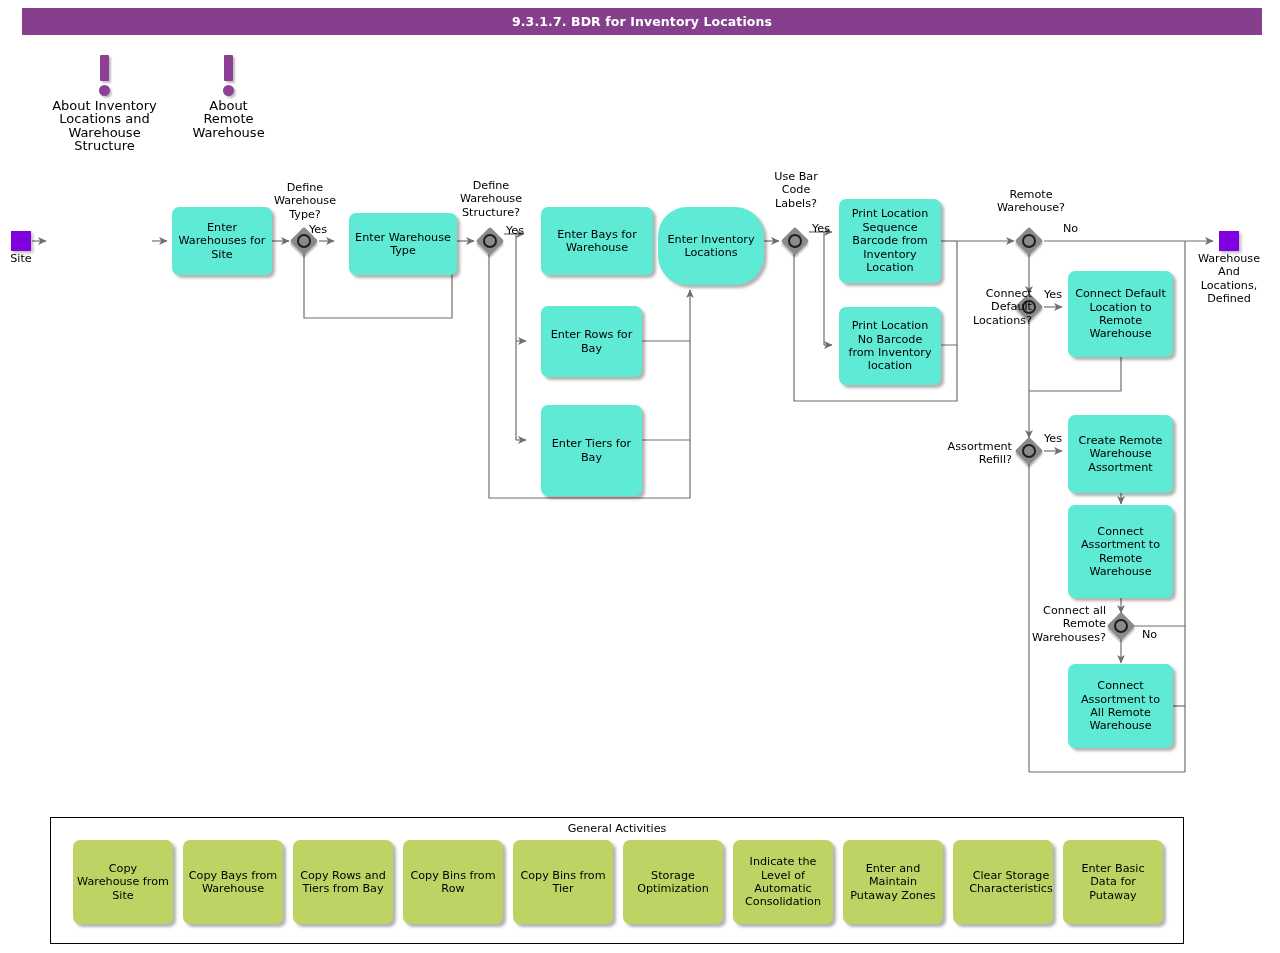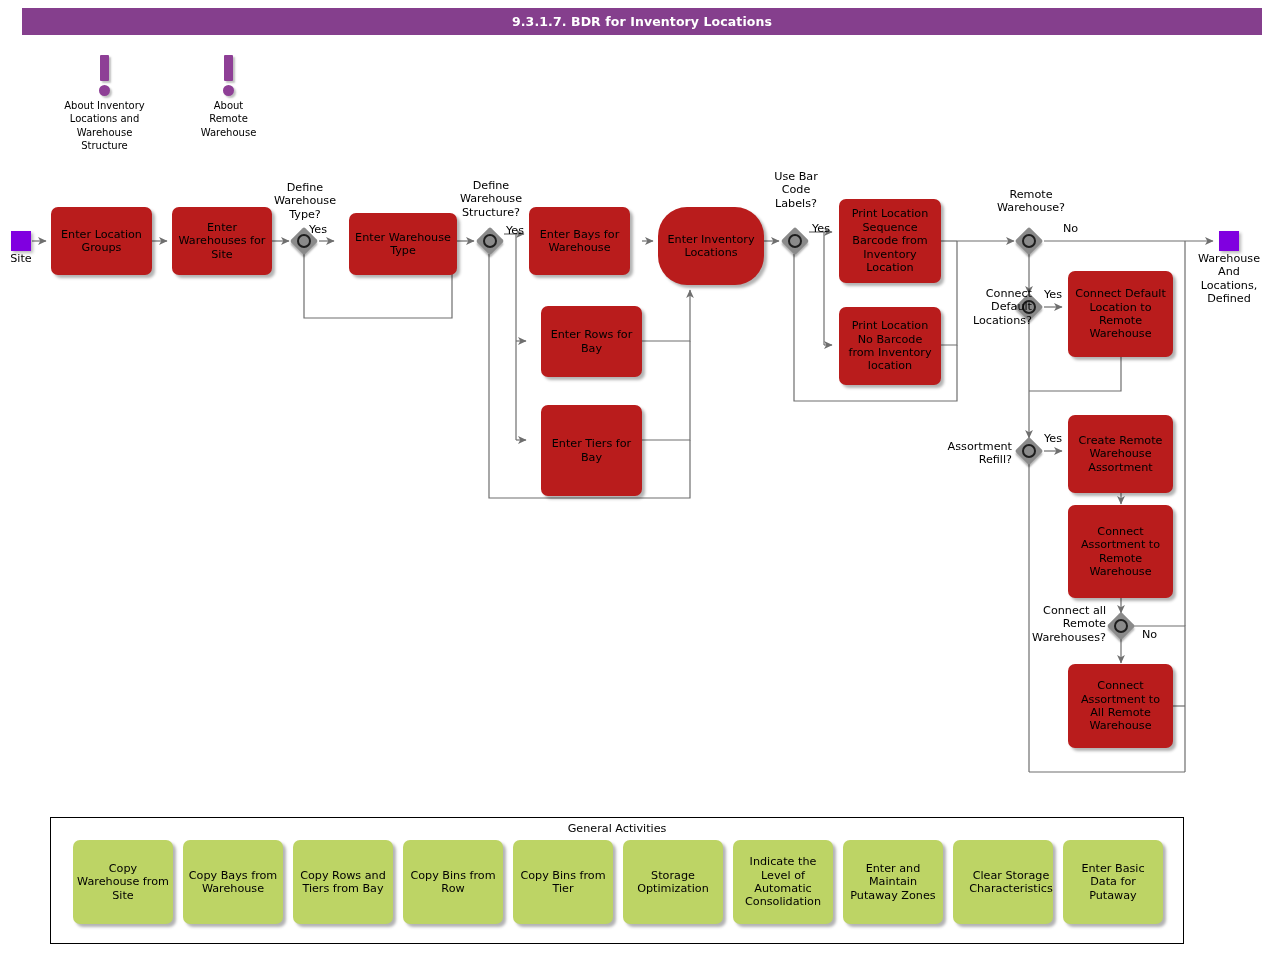"About Inventory" .ann .ann-text { font-size: 10px -> 13px }
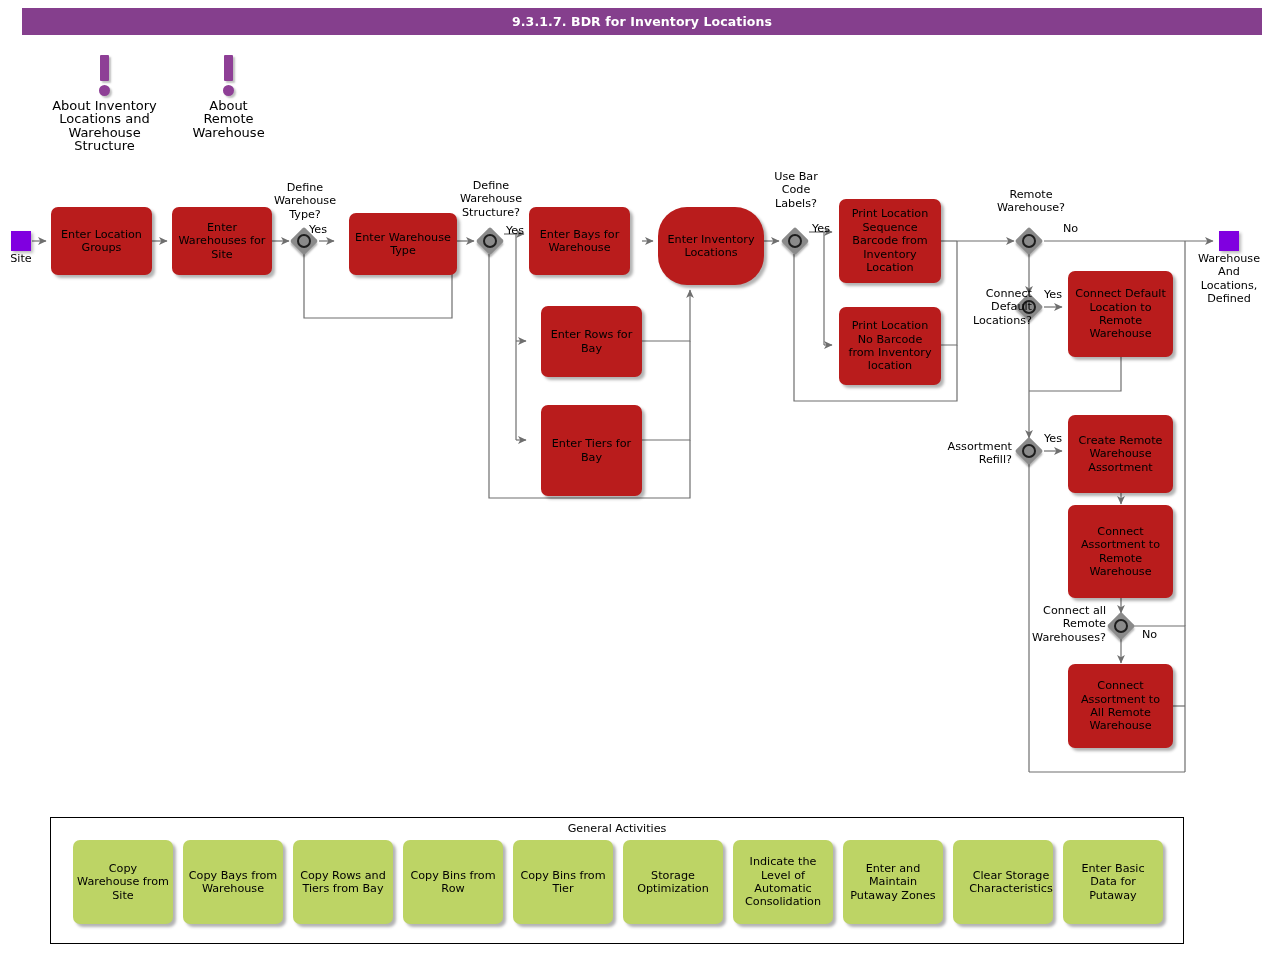"Print Location Sequence Barcode from" .task { background: #b91c1c -> #5eead4 }
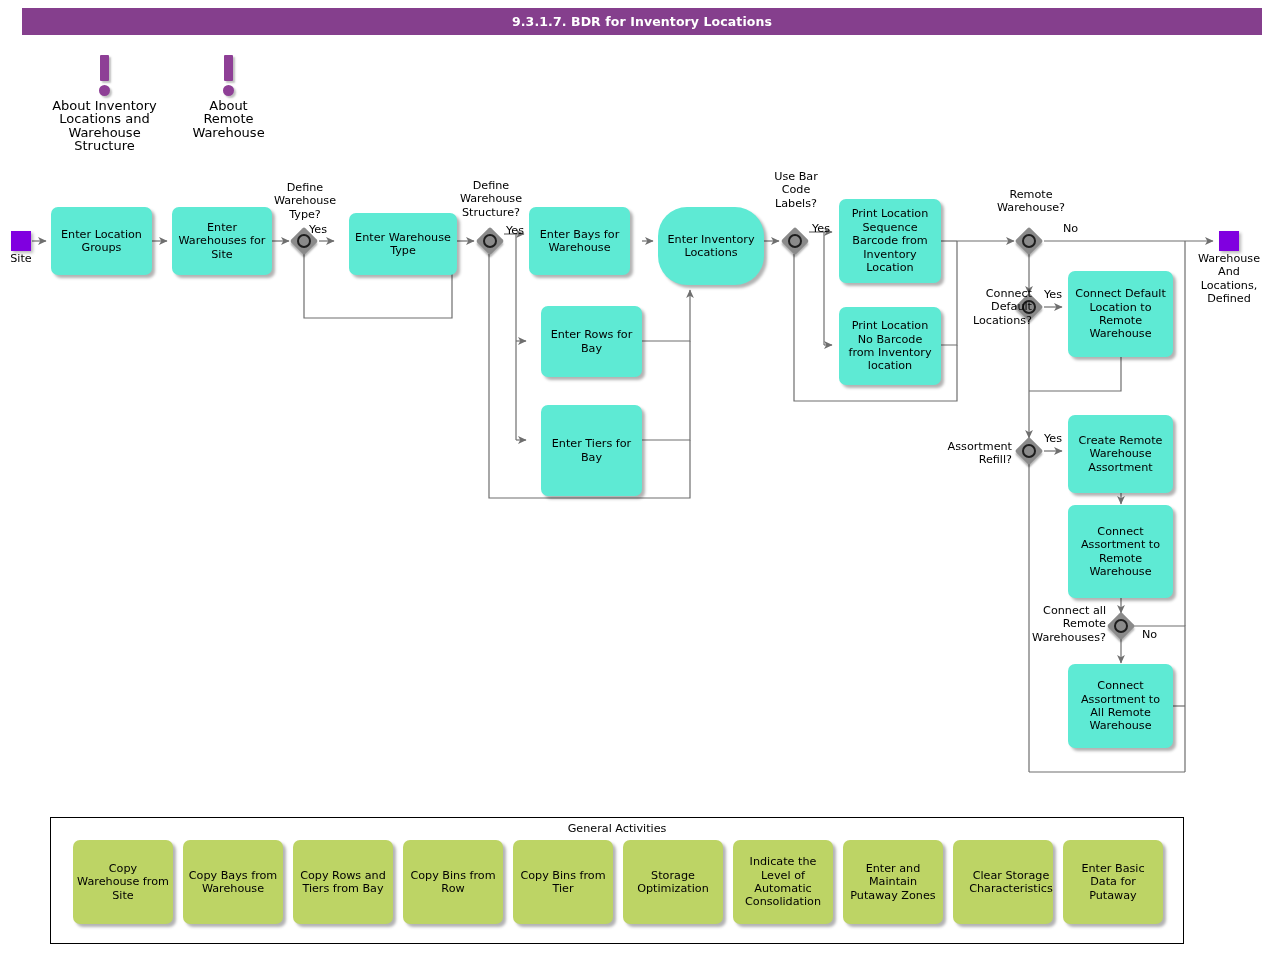"Enter Location Groups" div.task { html: <div> <span>Enter Location Groups</span> </div> -> none }
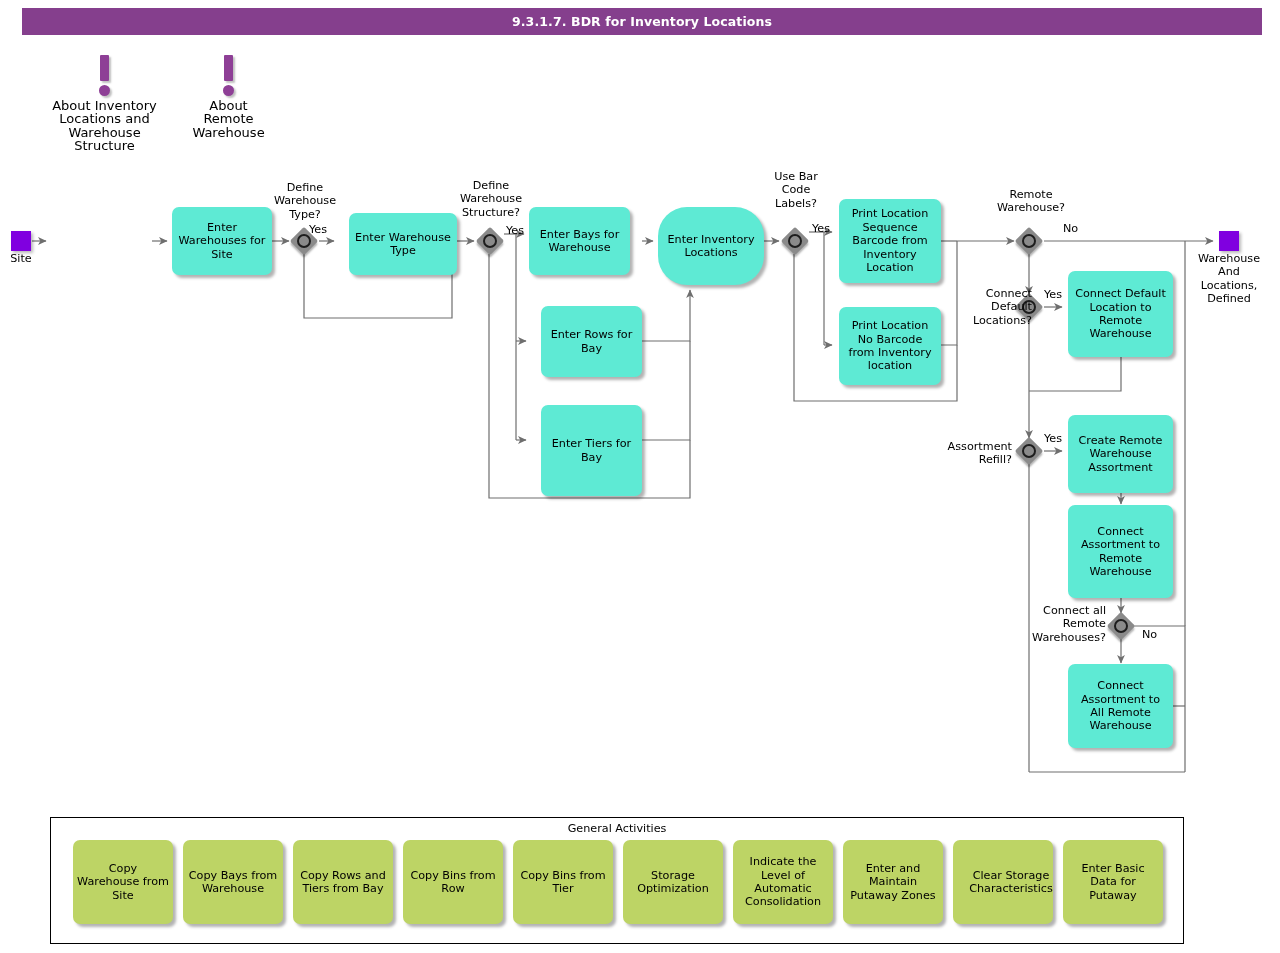"Enter Bays for Warehouse" div.task { left: 529px -> 541px; width: 101px -> 112px }
